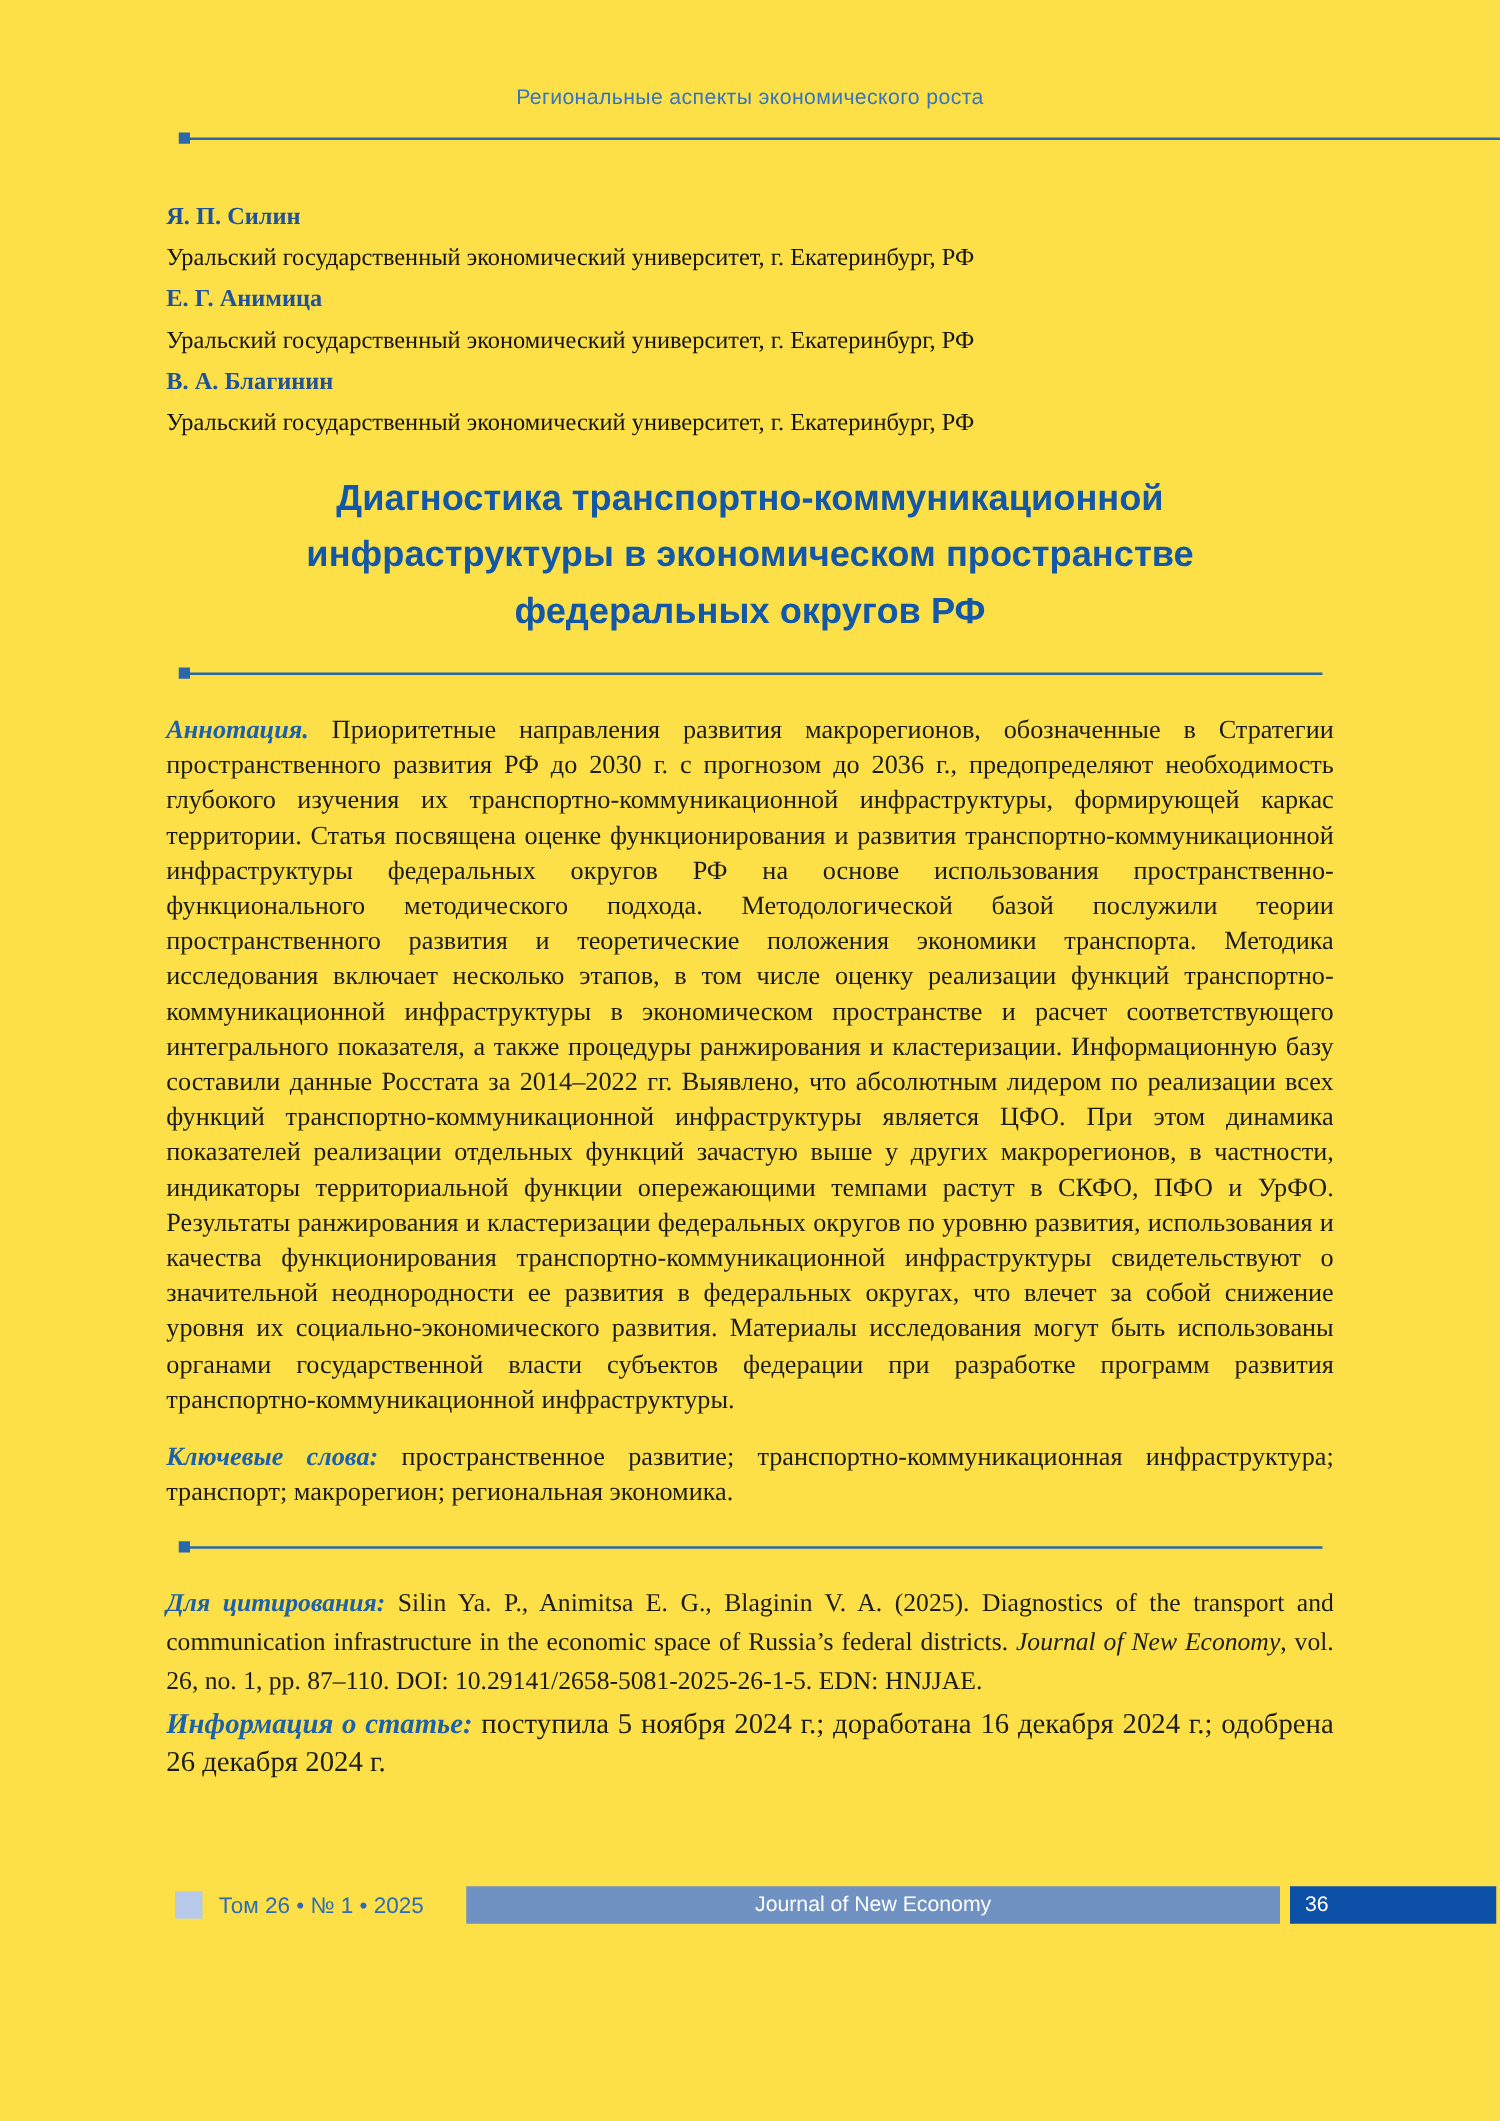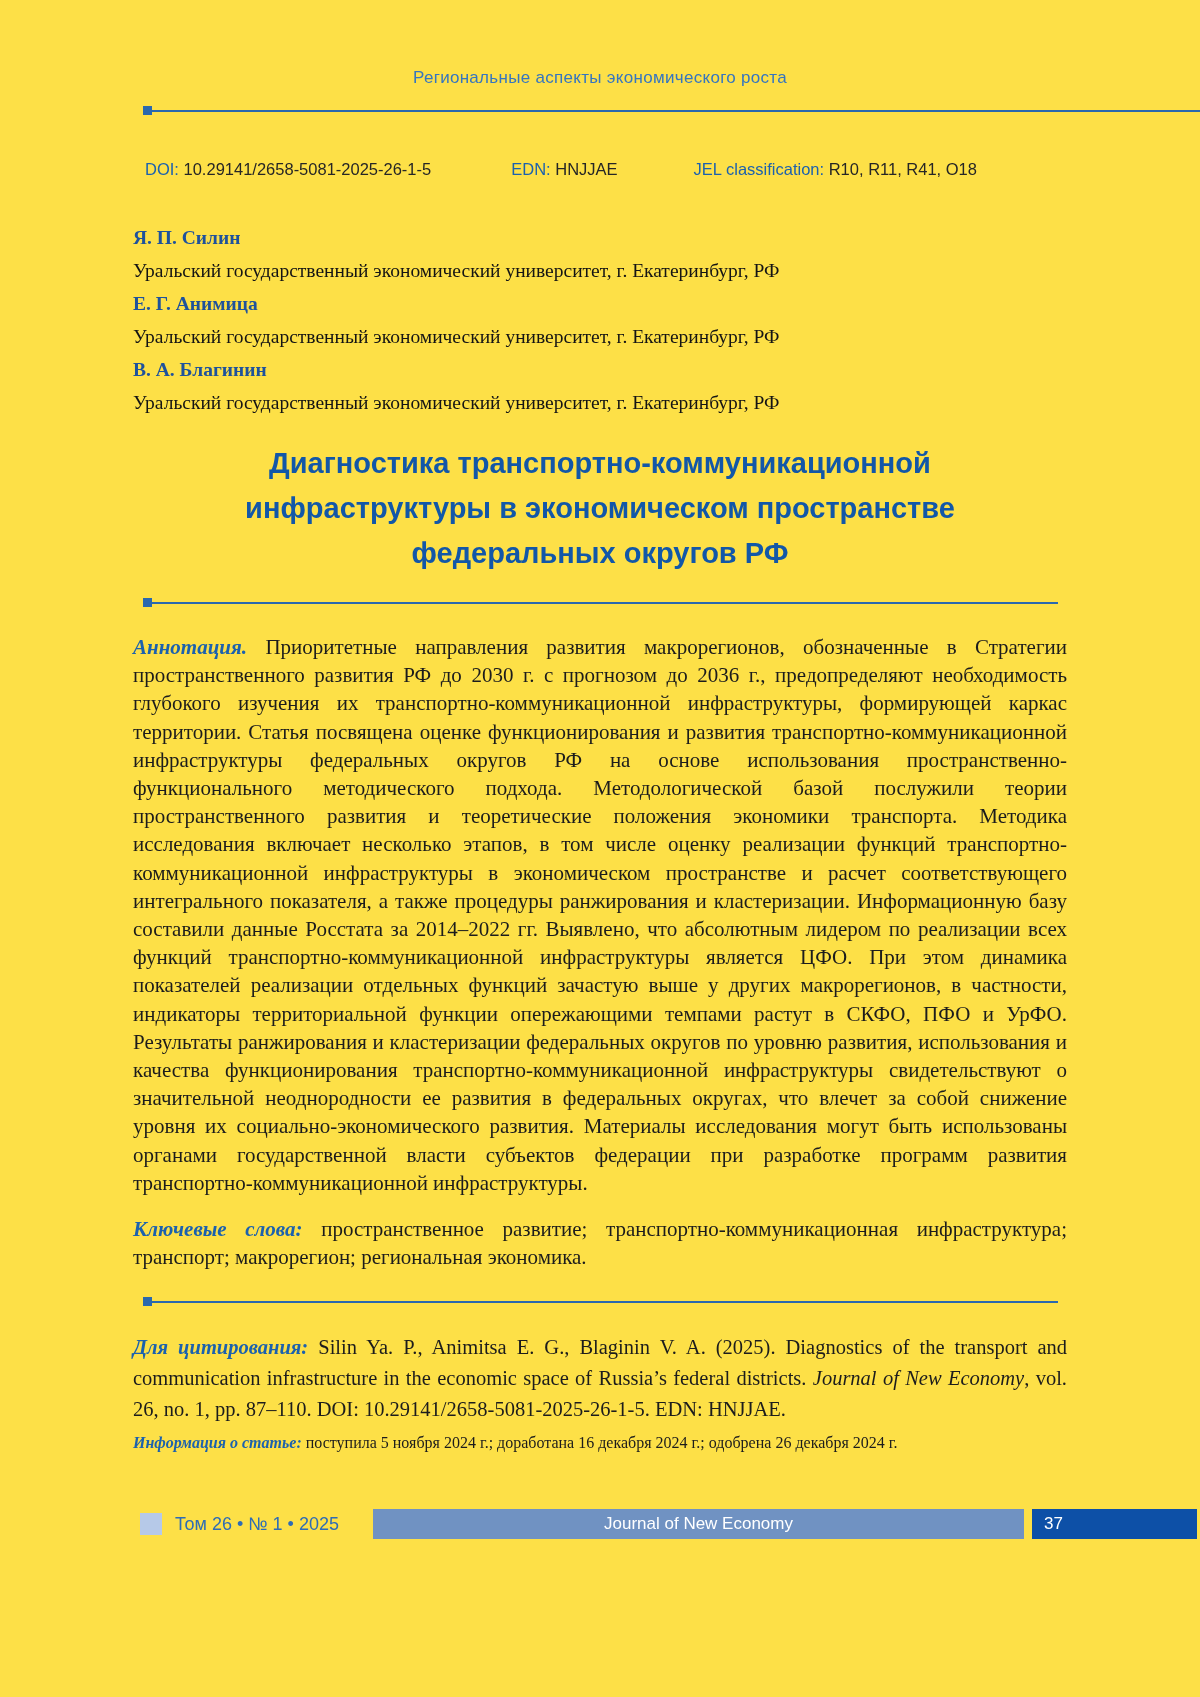"DOI: 10.29141/2658-5081-2025-26-1-5 EDN:" div.meta { html: <div> <span><span>DOI:</span> <span>10.29141/2658-5081-2025-26-1-5</span></span><span><span>EDN:</span> <span>HNJJAE</span></span><span><span>JEL classification:</span> <span>R10, R11, R41, O18</span></span> </div> -> none }
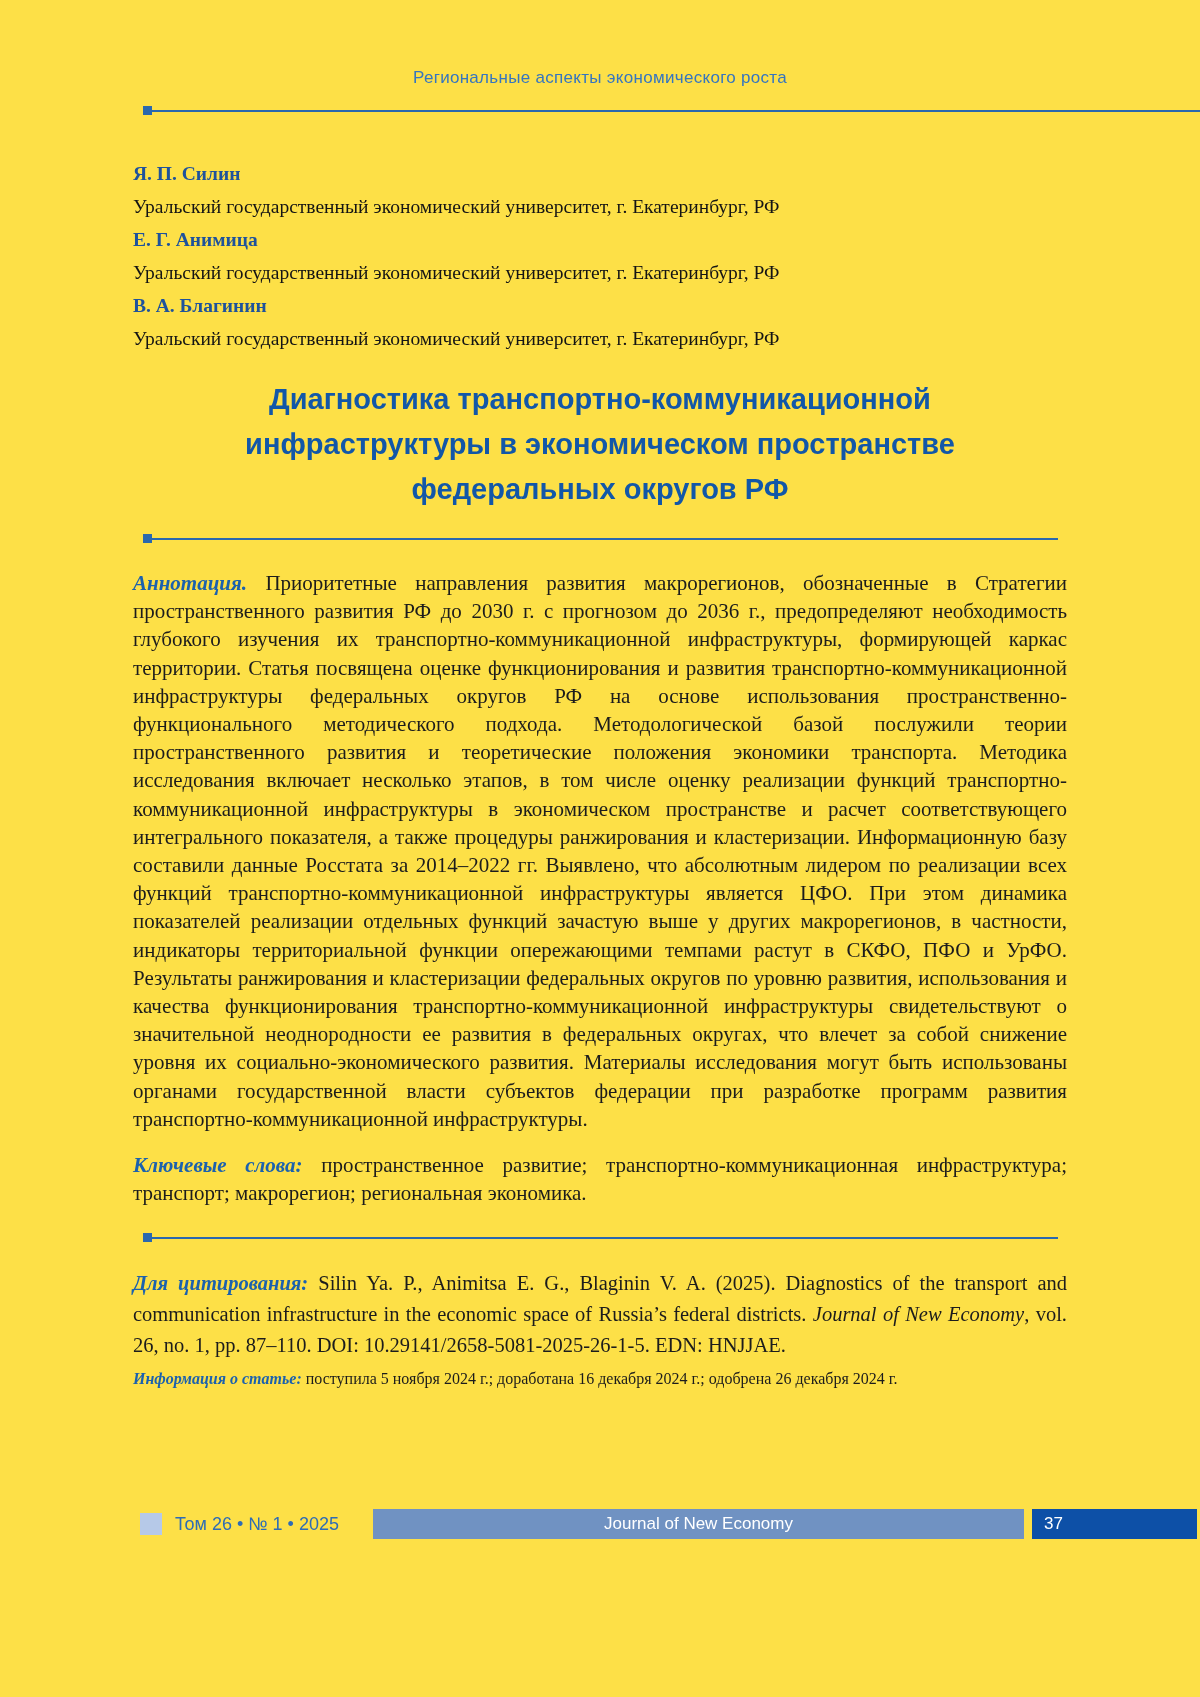"Информация о статье: поступила 5" .article-info { font-size: 16px -> 23px }
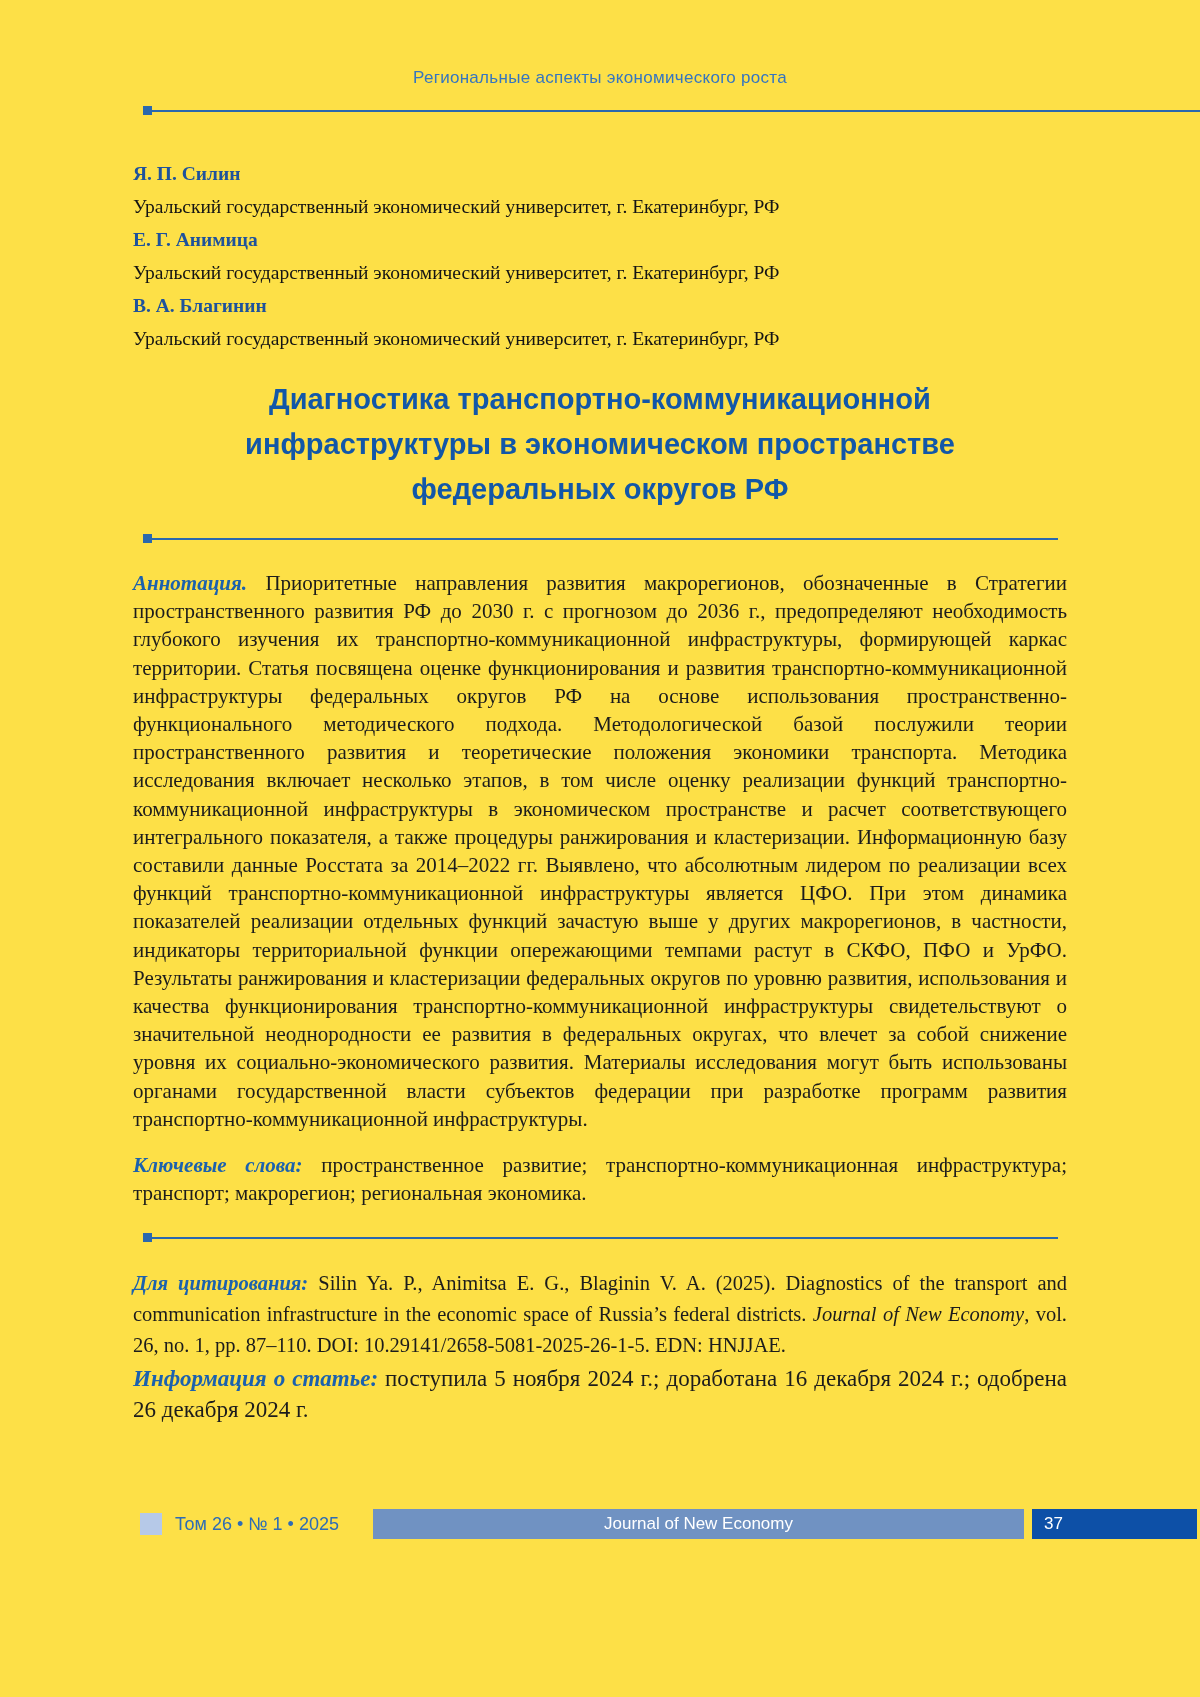"37" span { text: 37 -> 36 }
